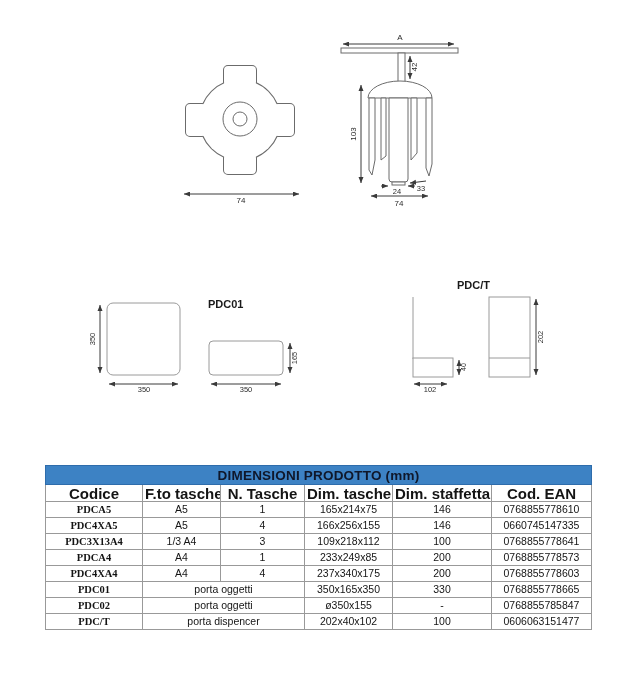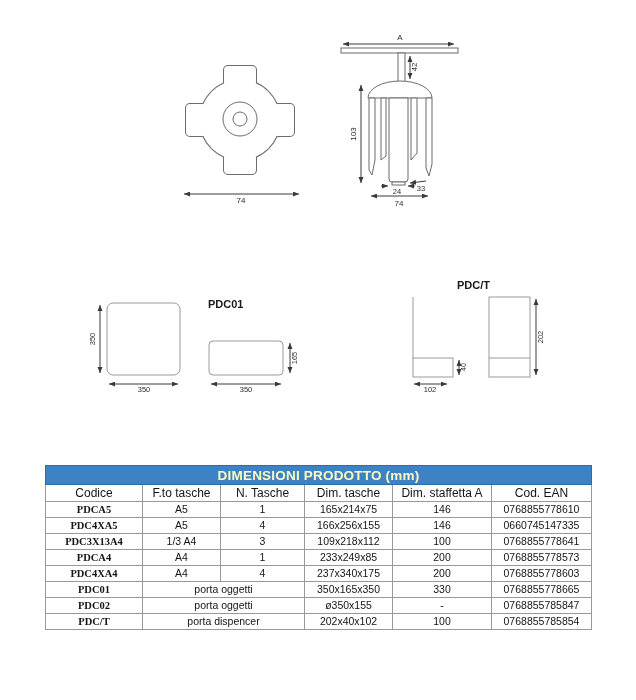"DIMENSIONI PRODOTTO (mm)" .dim-table th.title-cell { color: #fef9c3 -> #0f172a }
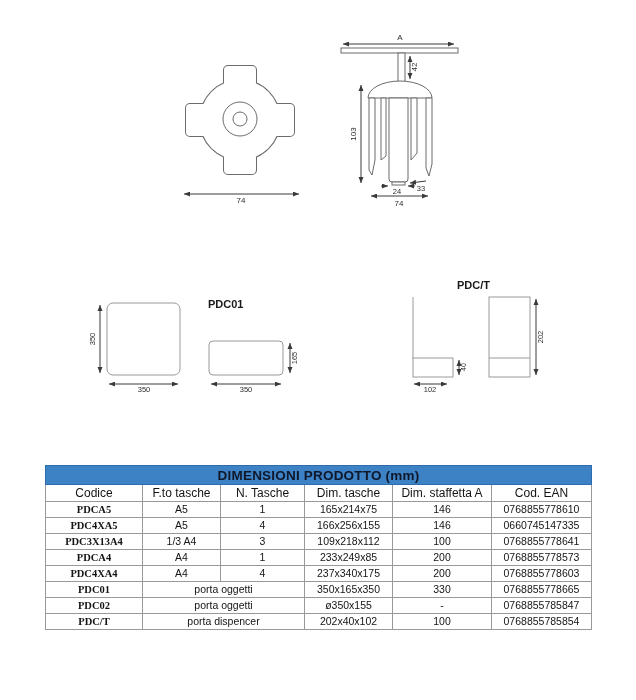"Codice" .dim-table th { font-size: 12px -> 15px; font-weight: normal -> bold }
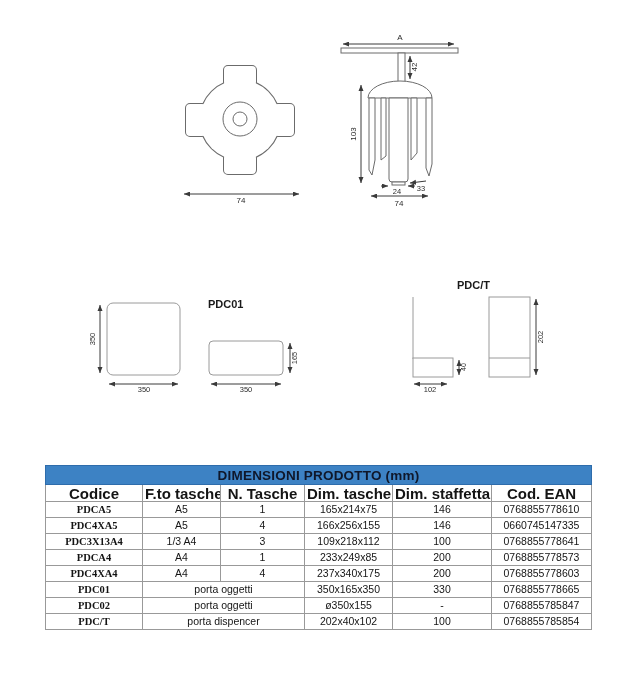"0768855785854" td { text: 0768855785854 -> 0606063151477 }
